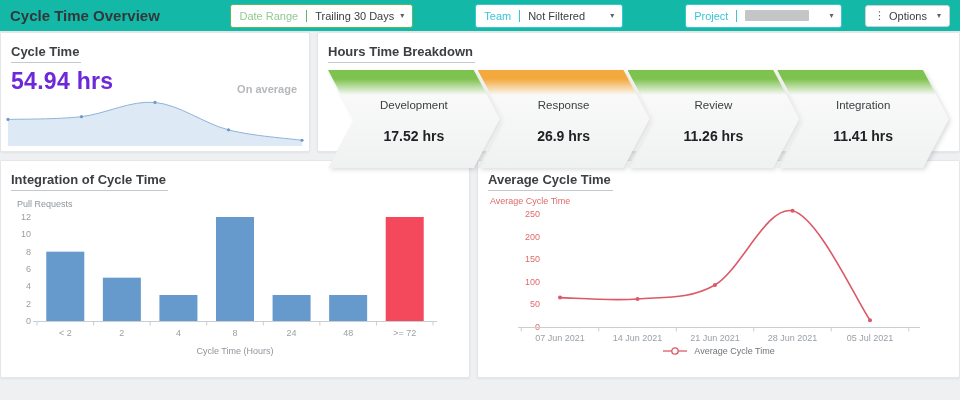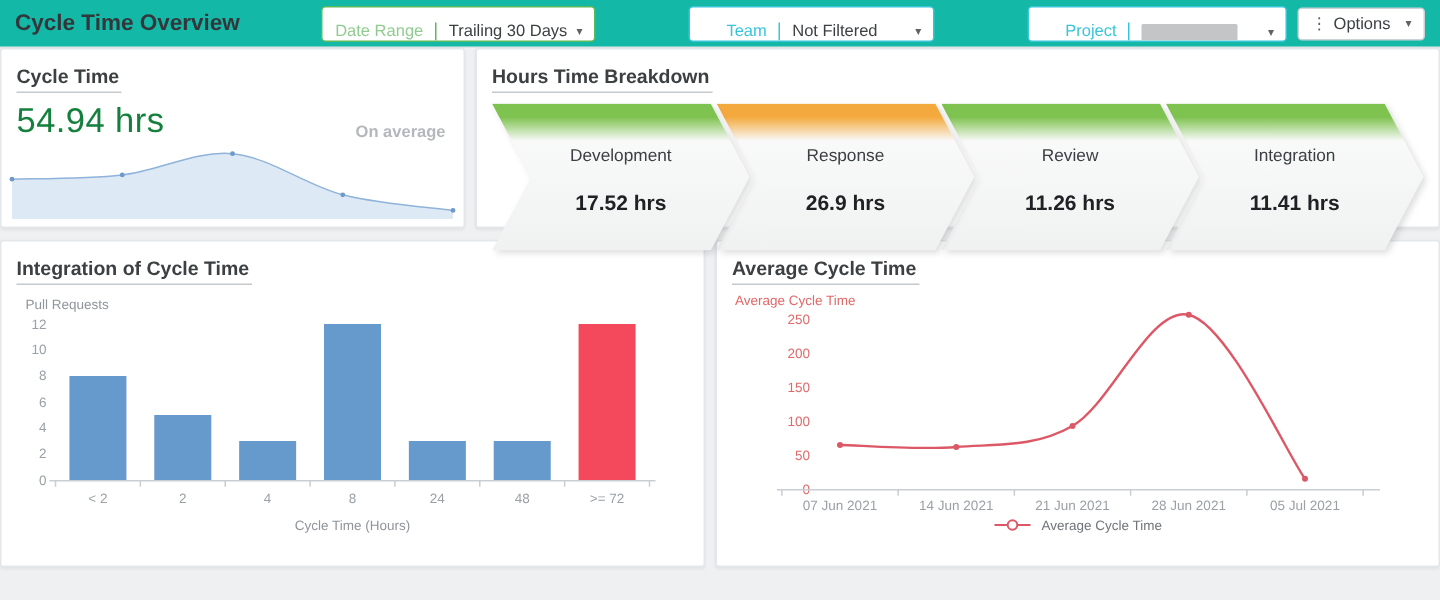"Date Range" .control { align-items: flex-end -> center }
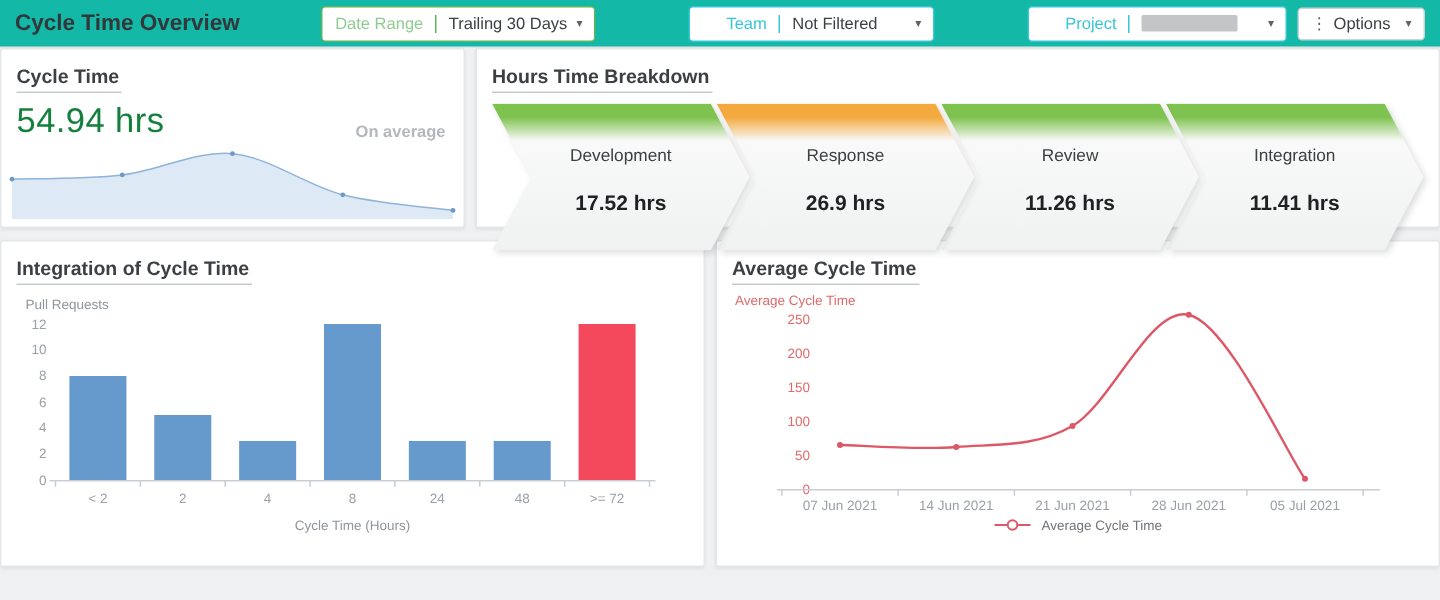"Team" .control.teal { padding-left: 16px -> none }
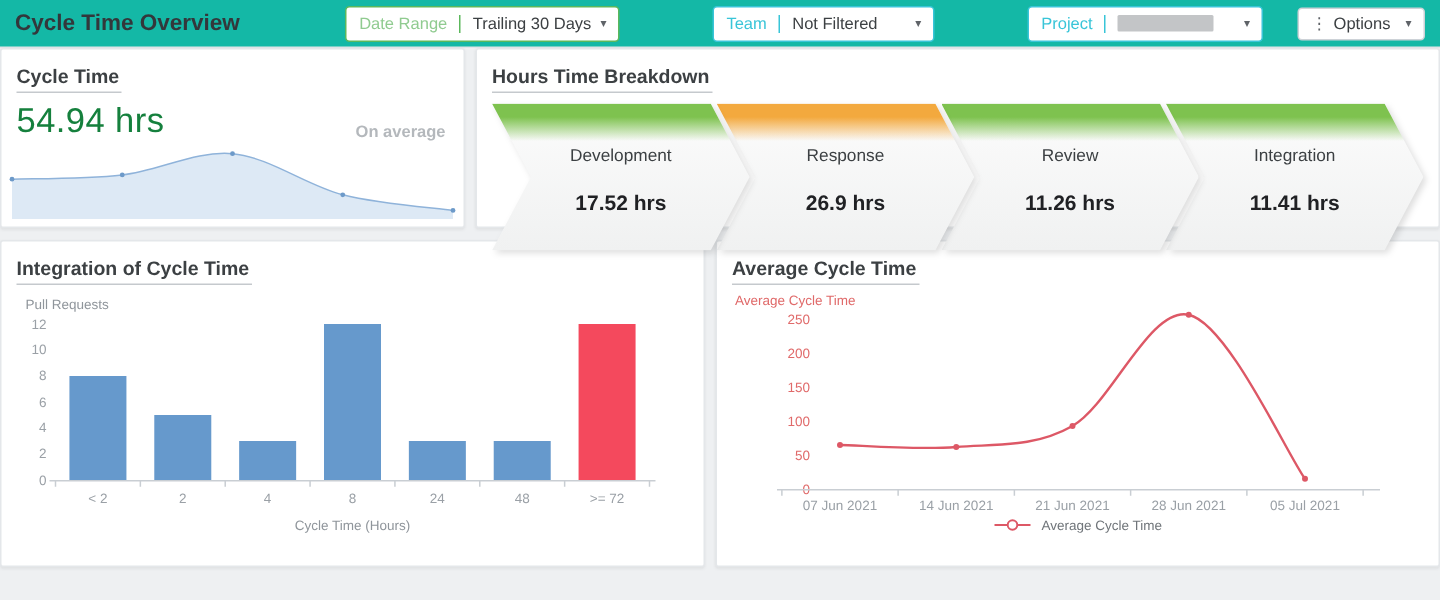"54.94 hrs" .big-value { color: #15803d -> #6d28d9; font-weight: normal -> bold }
